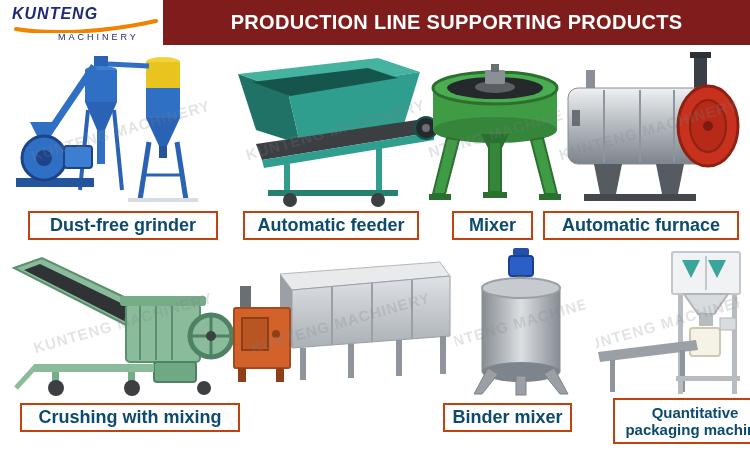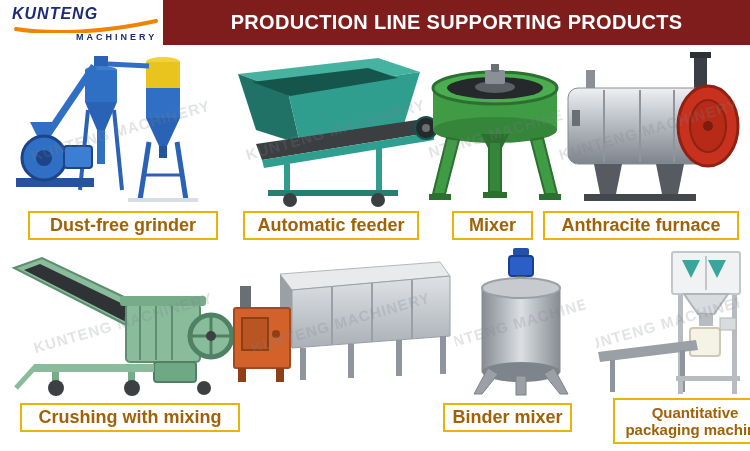"MACHINERY" .logo-sub { font-weight: bold -> normal; margin-left: 64px -> 46px }
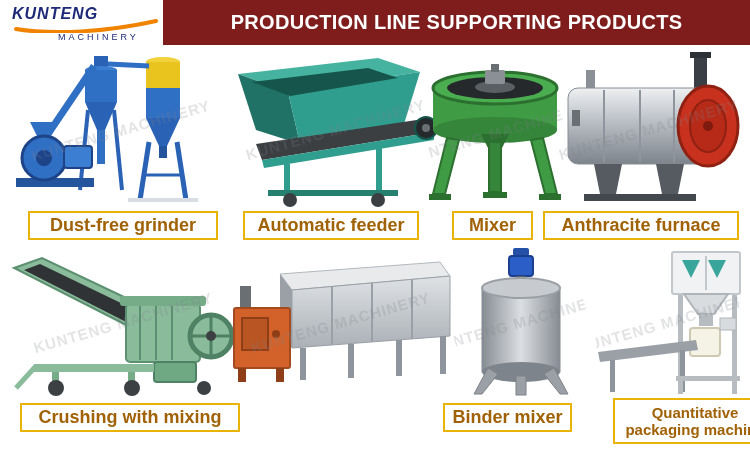"Dust-free grinder" .label-box { border: 2px solid #eab308 -> 2px solid #c2410c; color: #a16207 -> #0c4a6e }
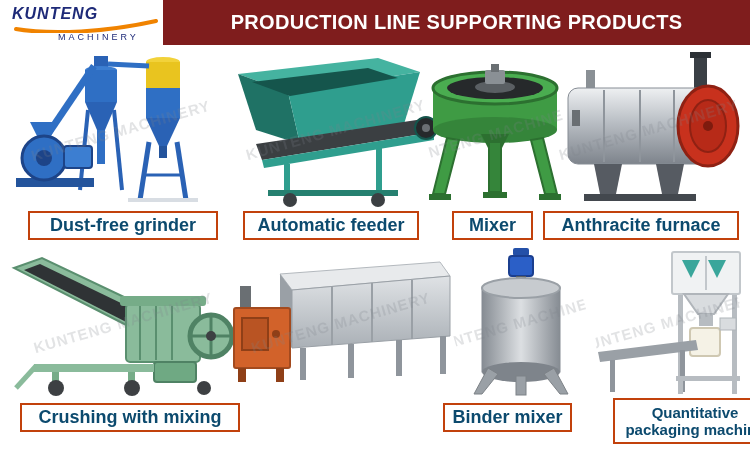"Anthracite furnace" div.label-box { text: Anthracite -> Automatic }
